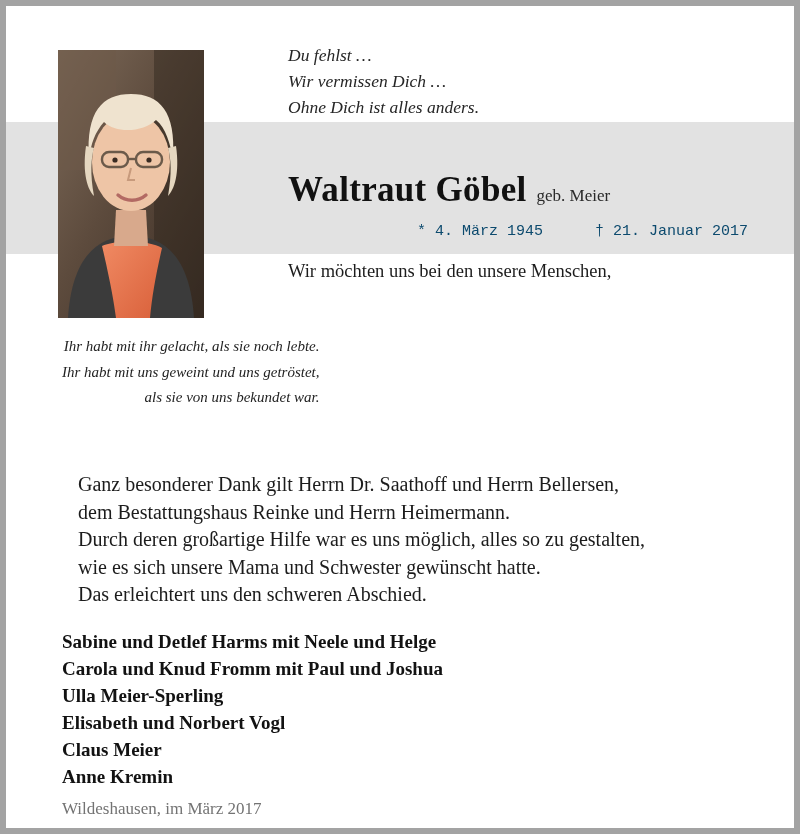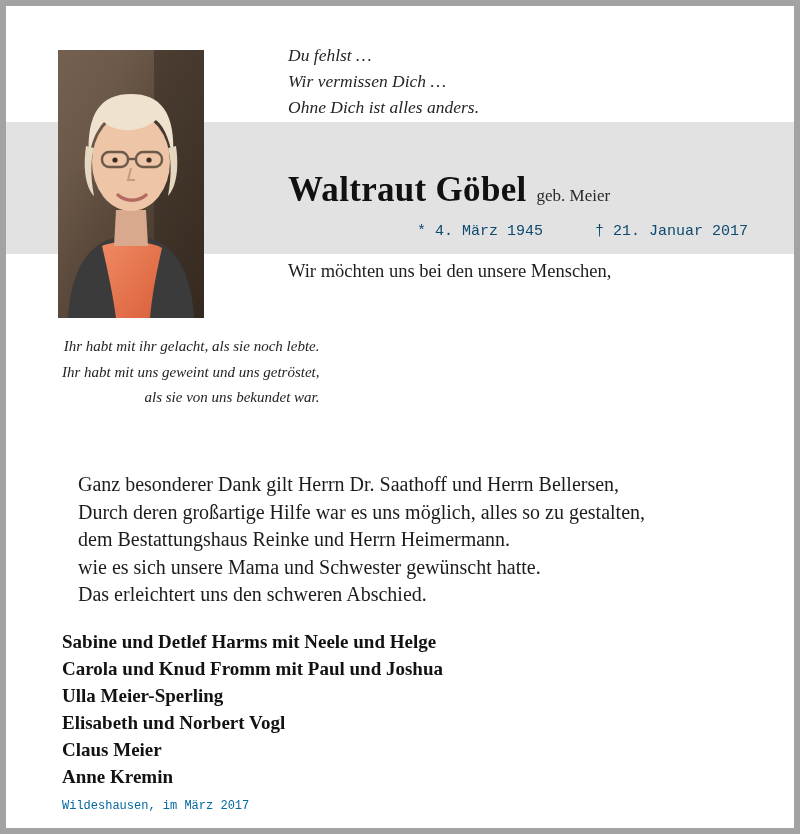"Durch deren großartige Hilfe war" div { order: before "dem Bestattungshaus Reinke und Herrn" -> after "dem Bestattungshaus Reinke und Herrn" }
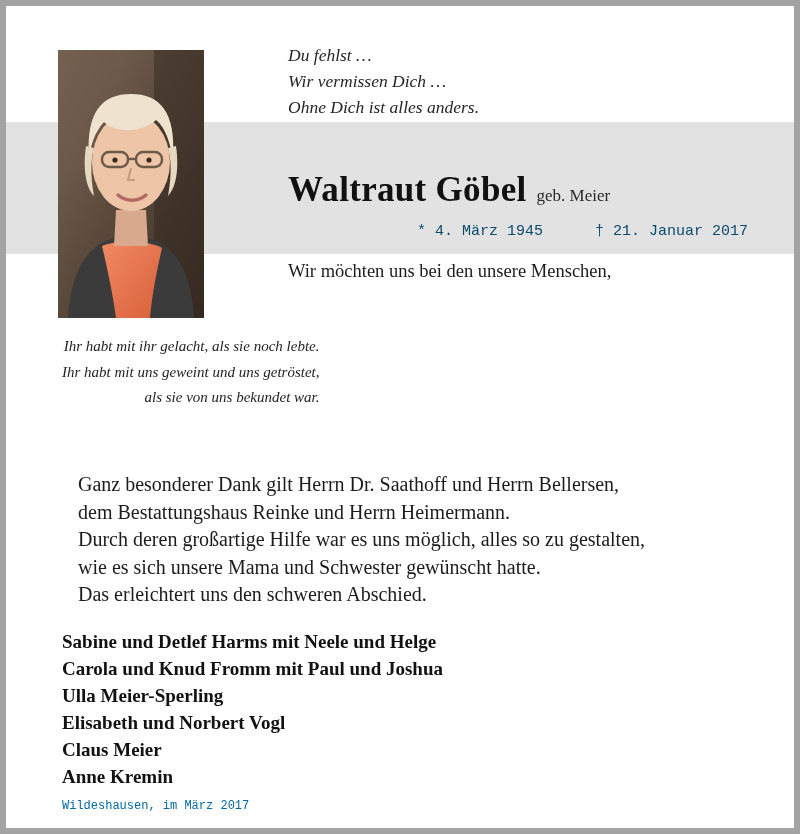"Wildeshausen, im März 2017" .place-date { color: #0369a1 -> #737373; font-family: Liberation Mono, monospace -> none; font-size: 12px -> 17px }
